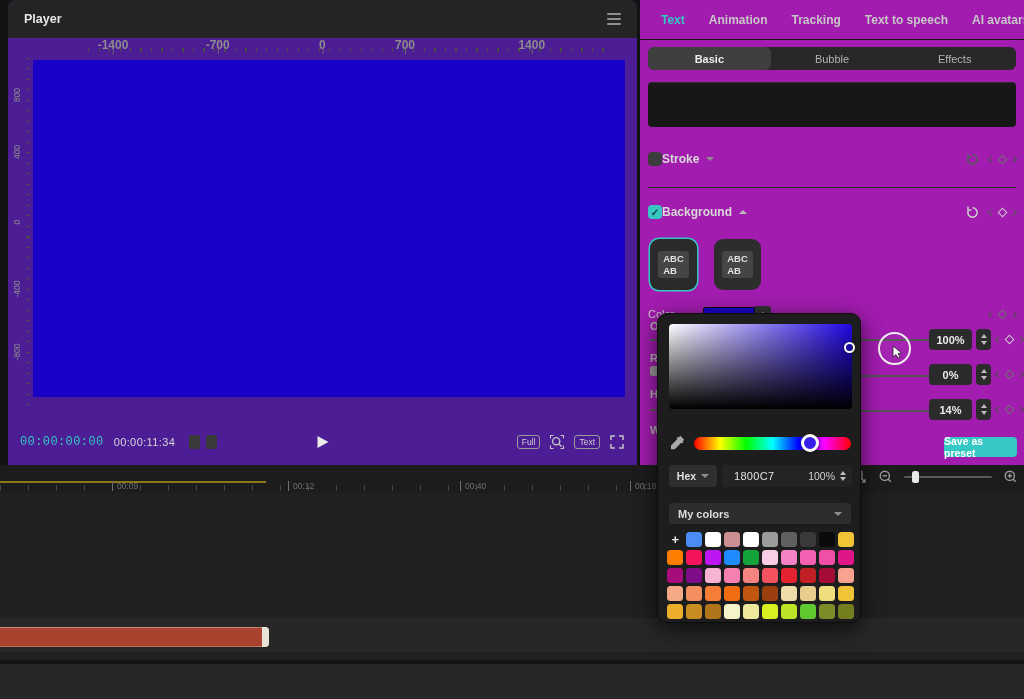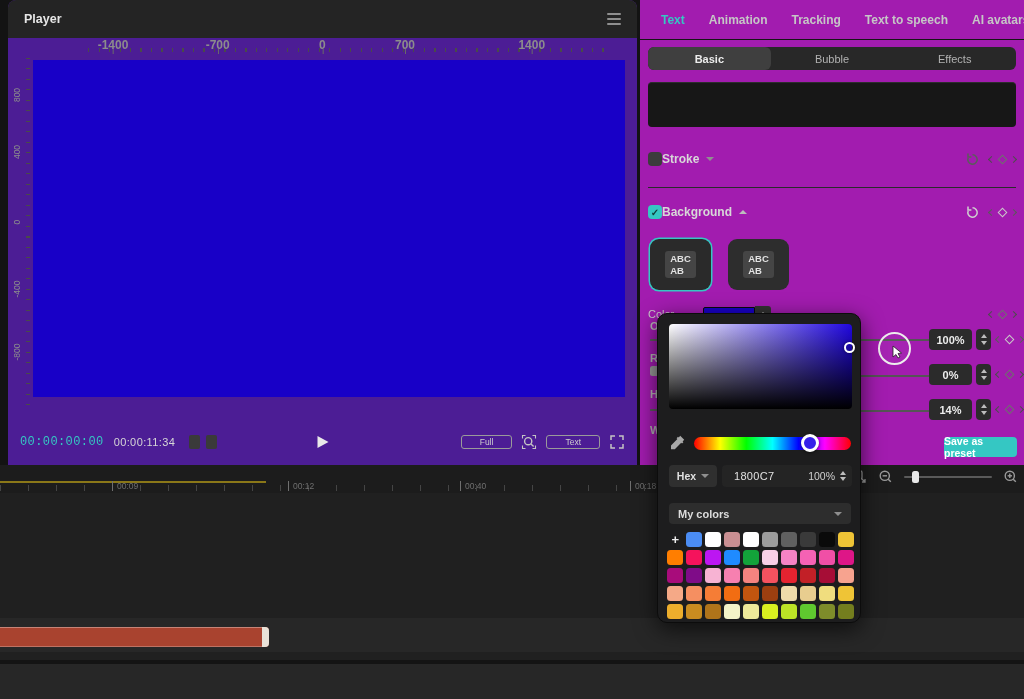"ABC" .tile { width: 61px -> 47px }
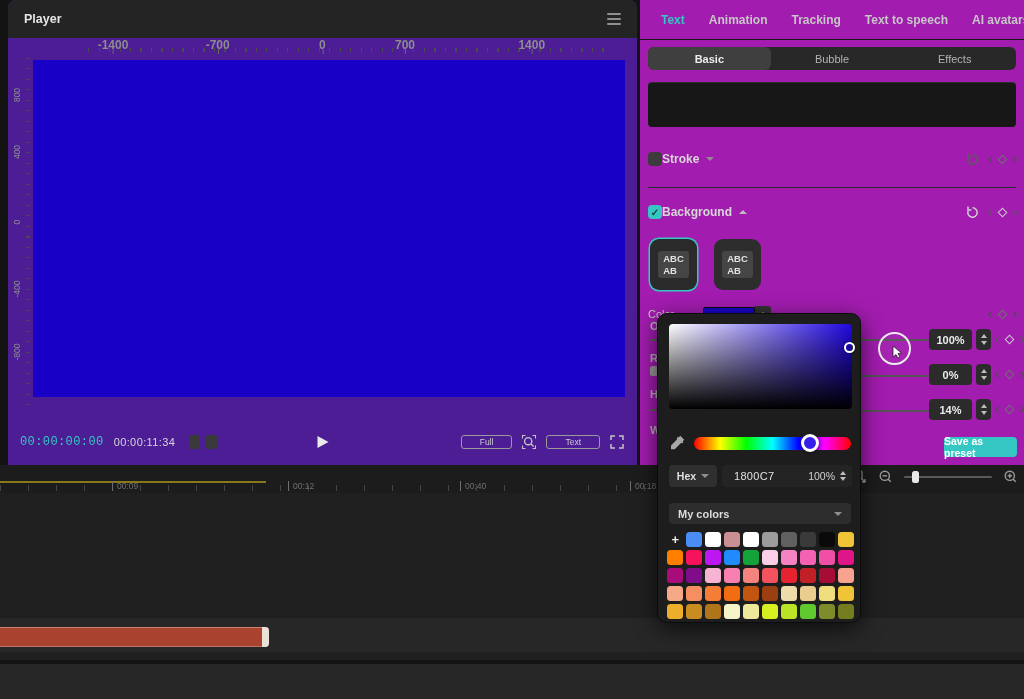"Full" .boxed-label { padding: 1px 18px -> 1px 4px }
